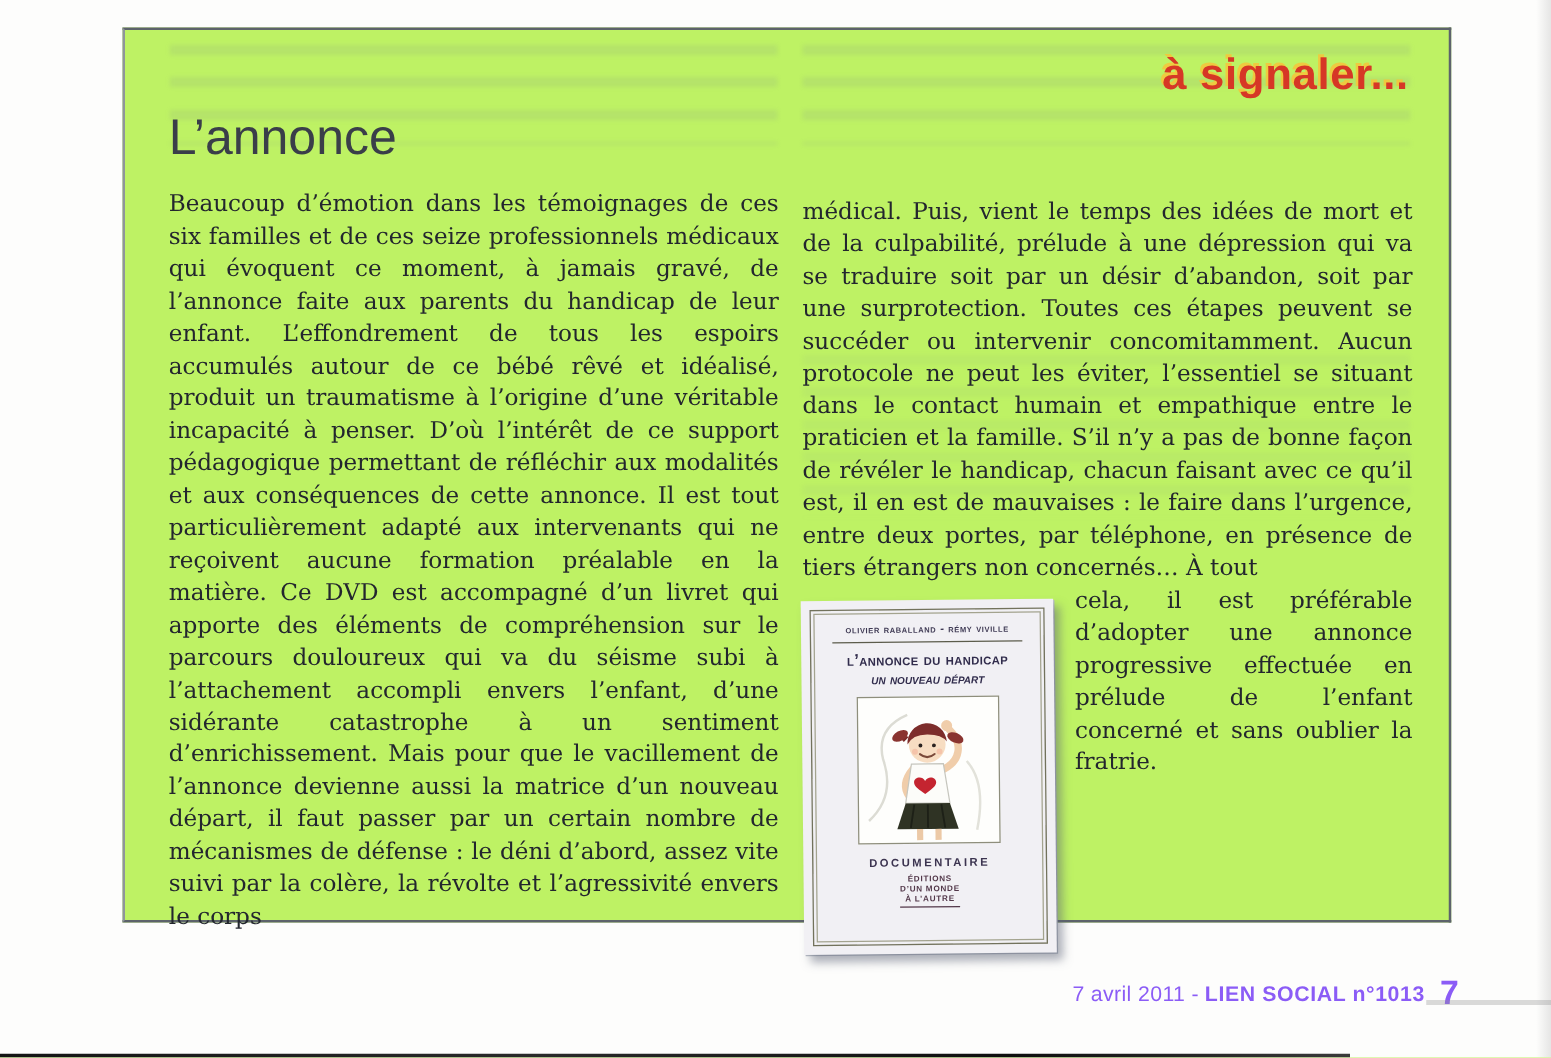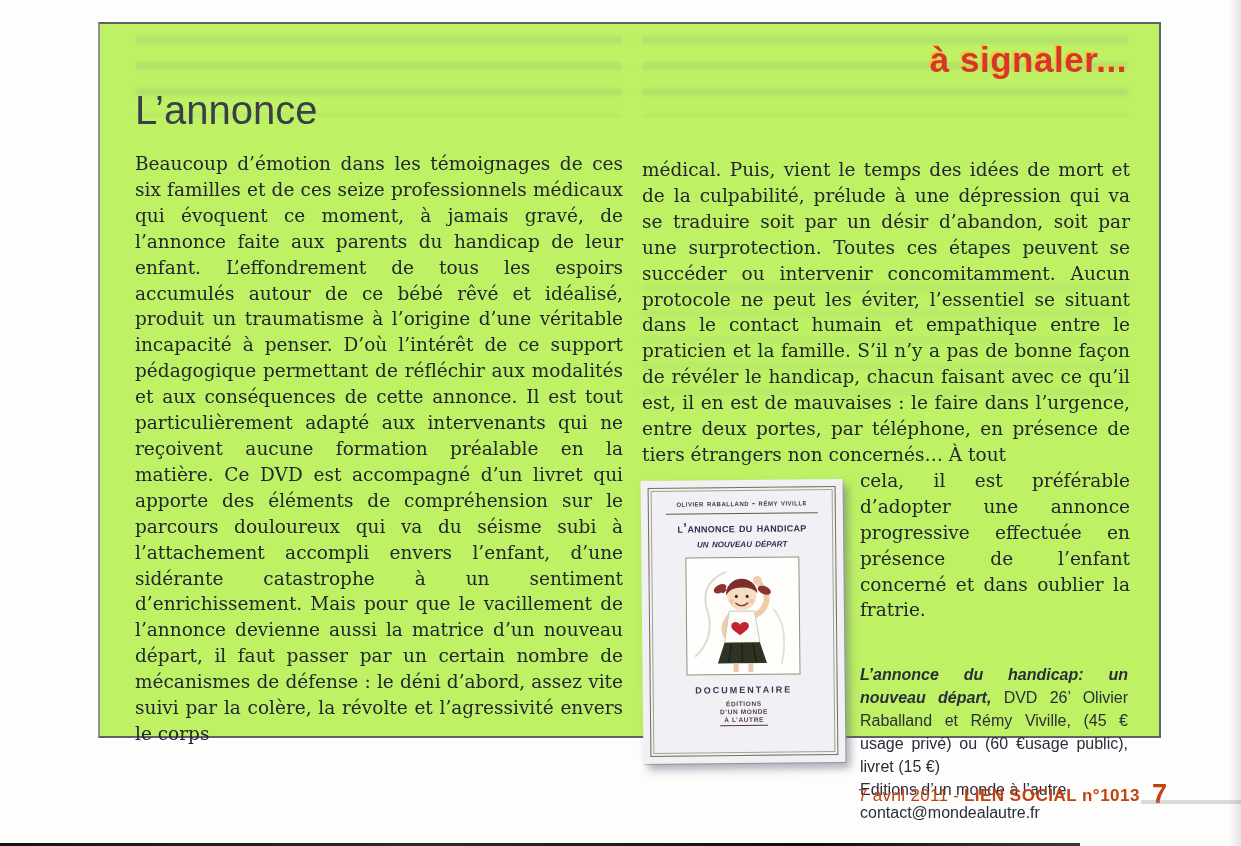"cela, il est préférable d’adopter" p.body-serif { text: présence de l’enfant concerné et dans -> prélude de l’enfant concerné et sans }
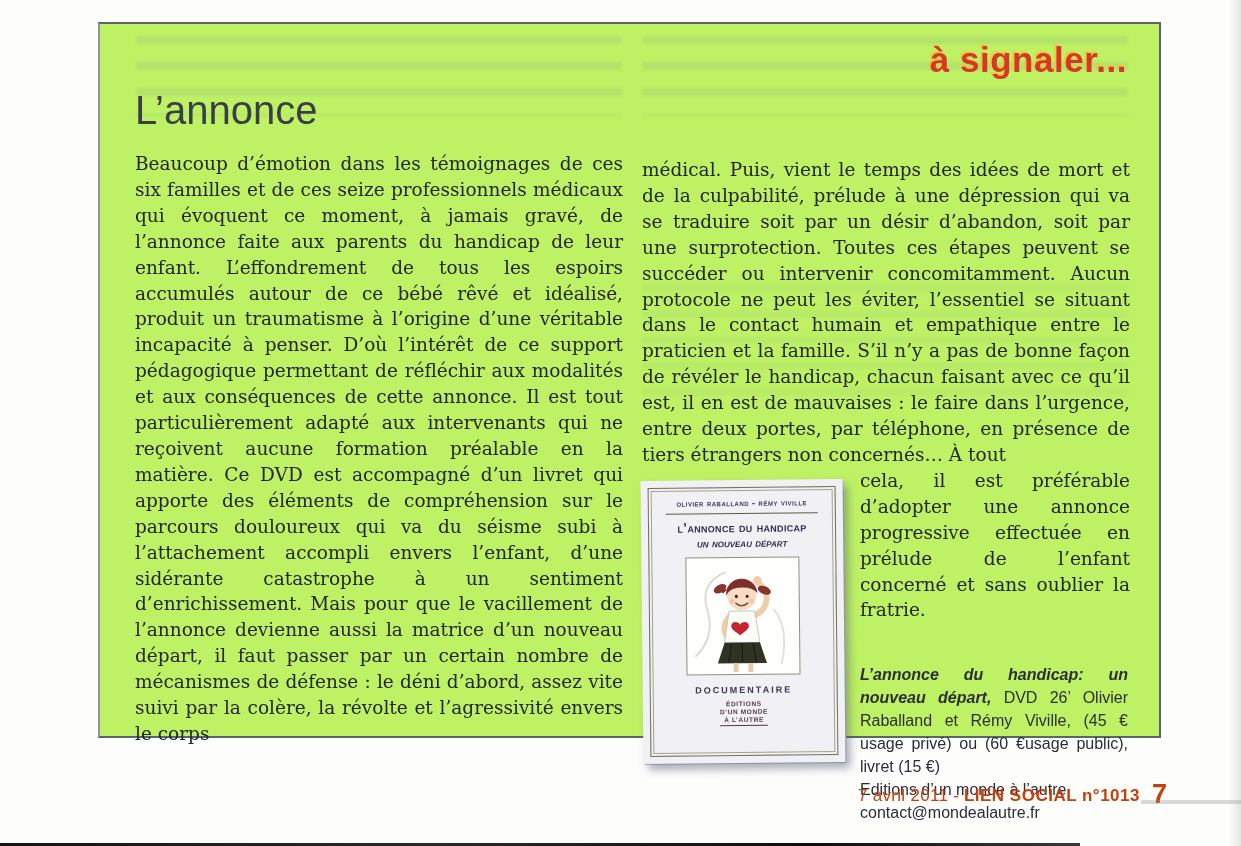"L’annonce du handicap: un nouveau" div.caption { html: <div> <p><span>L’annonce du handicap: un nouveau départ,</span> <span>DVD 26’ Olivier Raballand et Rémy Viville, (45 € usage privé) ou (60 €usage public), livret (15 €)</span></p> <p>Editions d’un monde à l’autre</p> <p>contact@mondealautre.fr</p> </div> -> none }
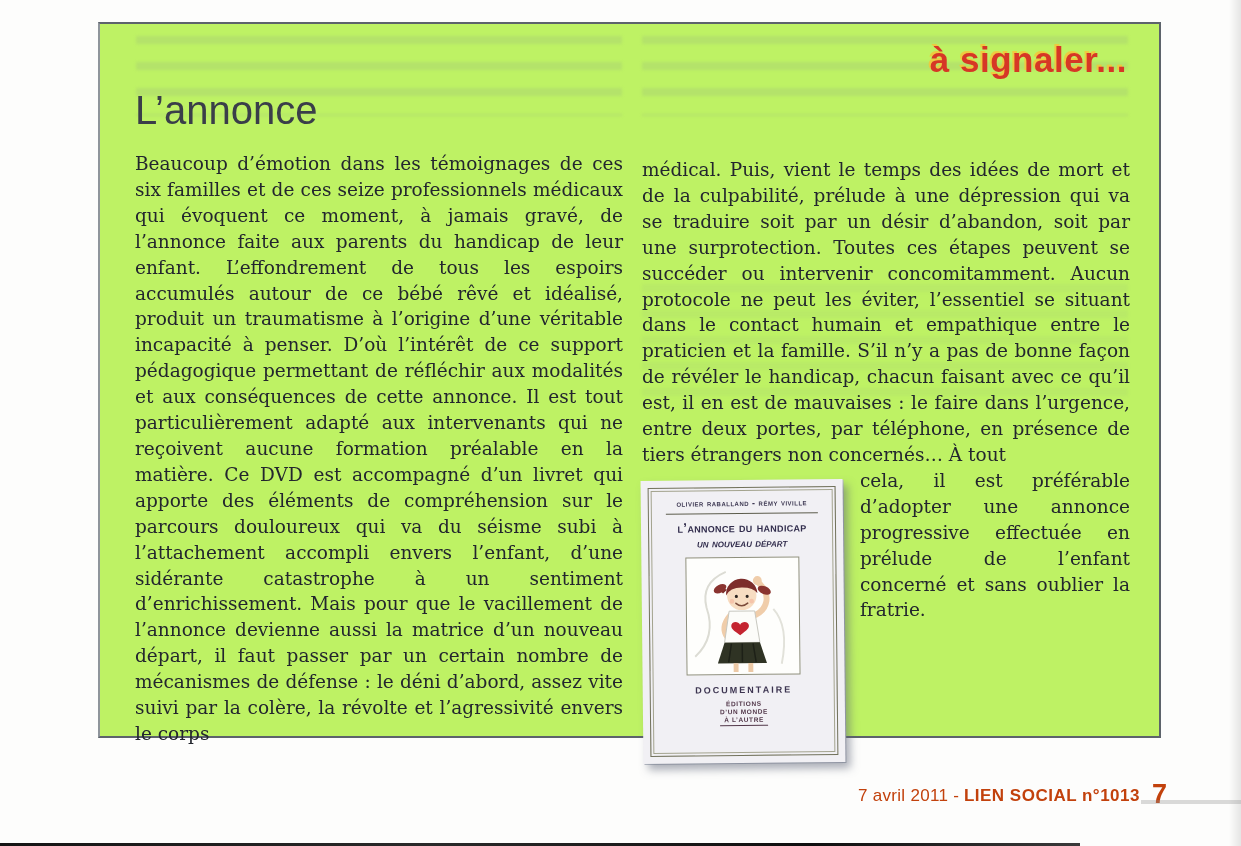"7 avril 2011 - LIEN" .footer { color: #c2410c -> #8b5cf6 }
